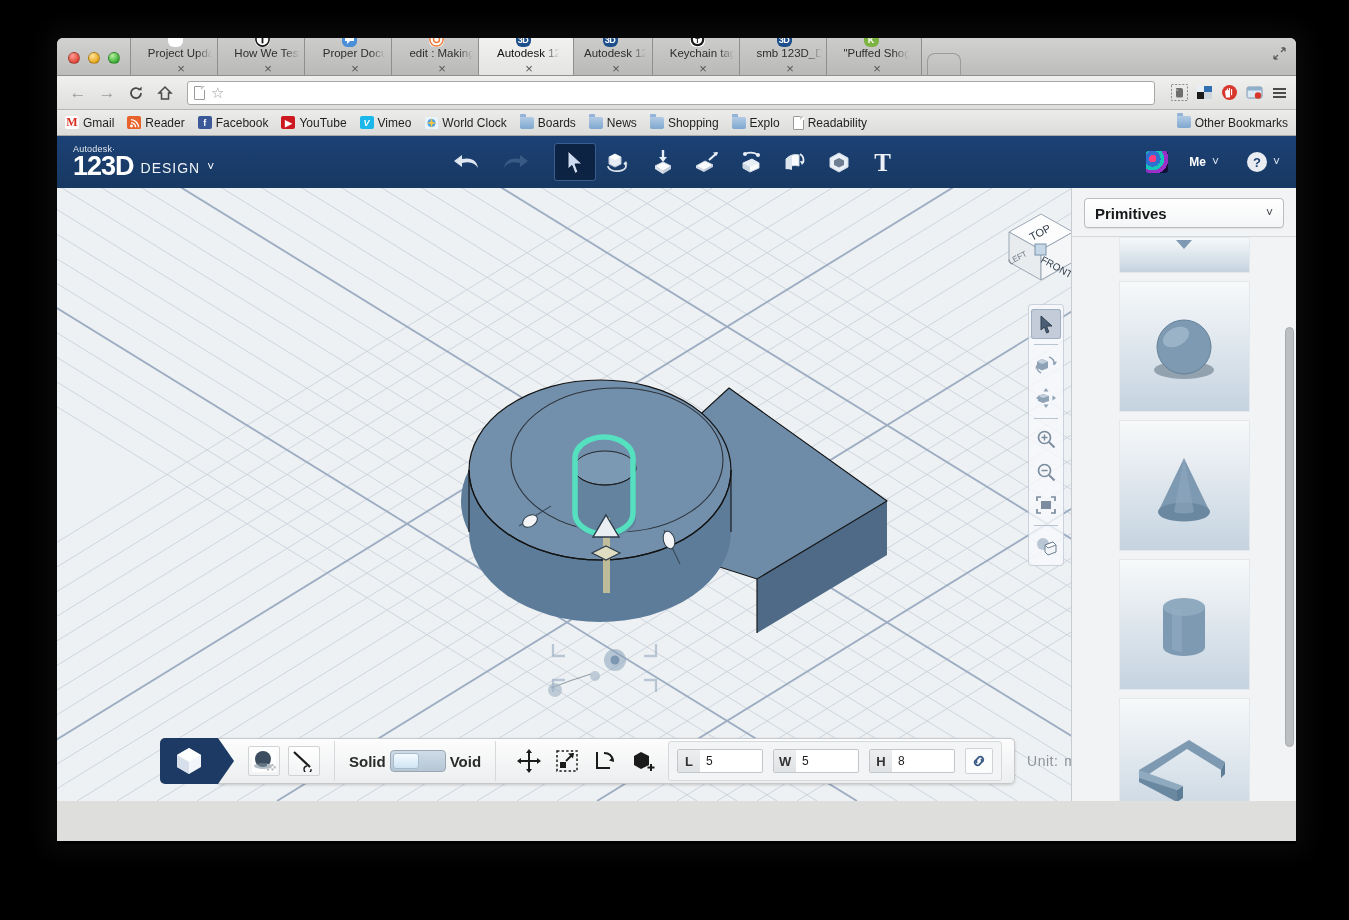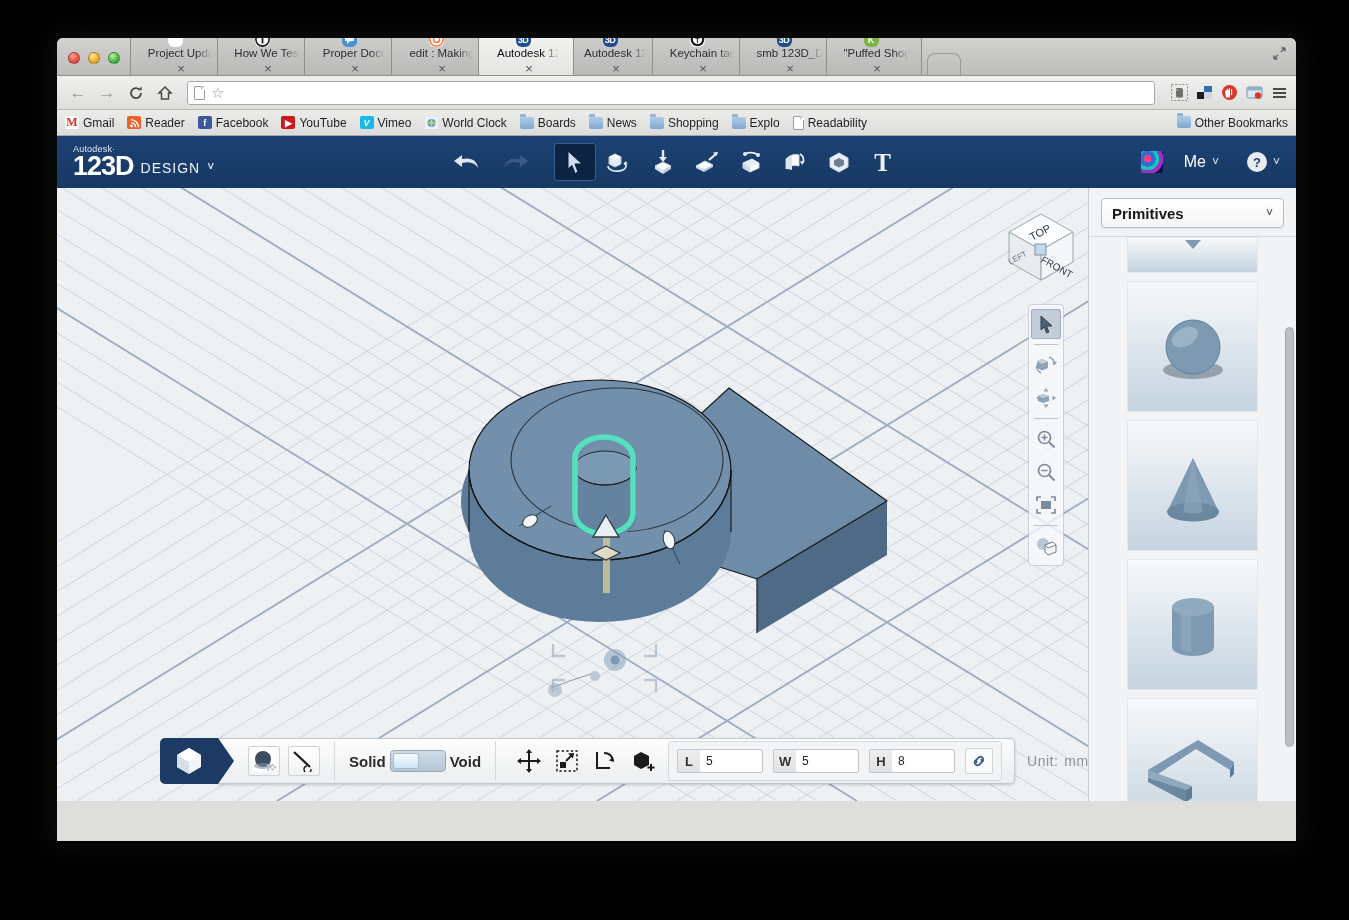"Me" .me { font-size: 16px -> 12px; font-weight: normal -> bold }
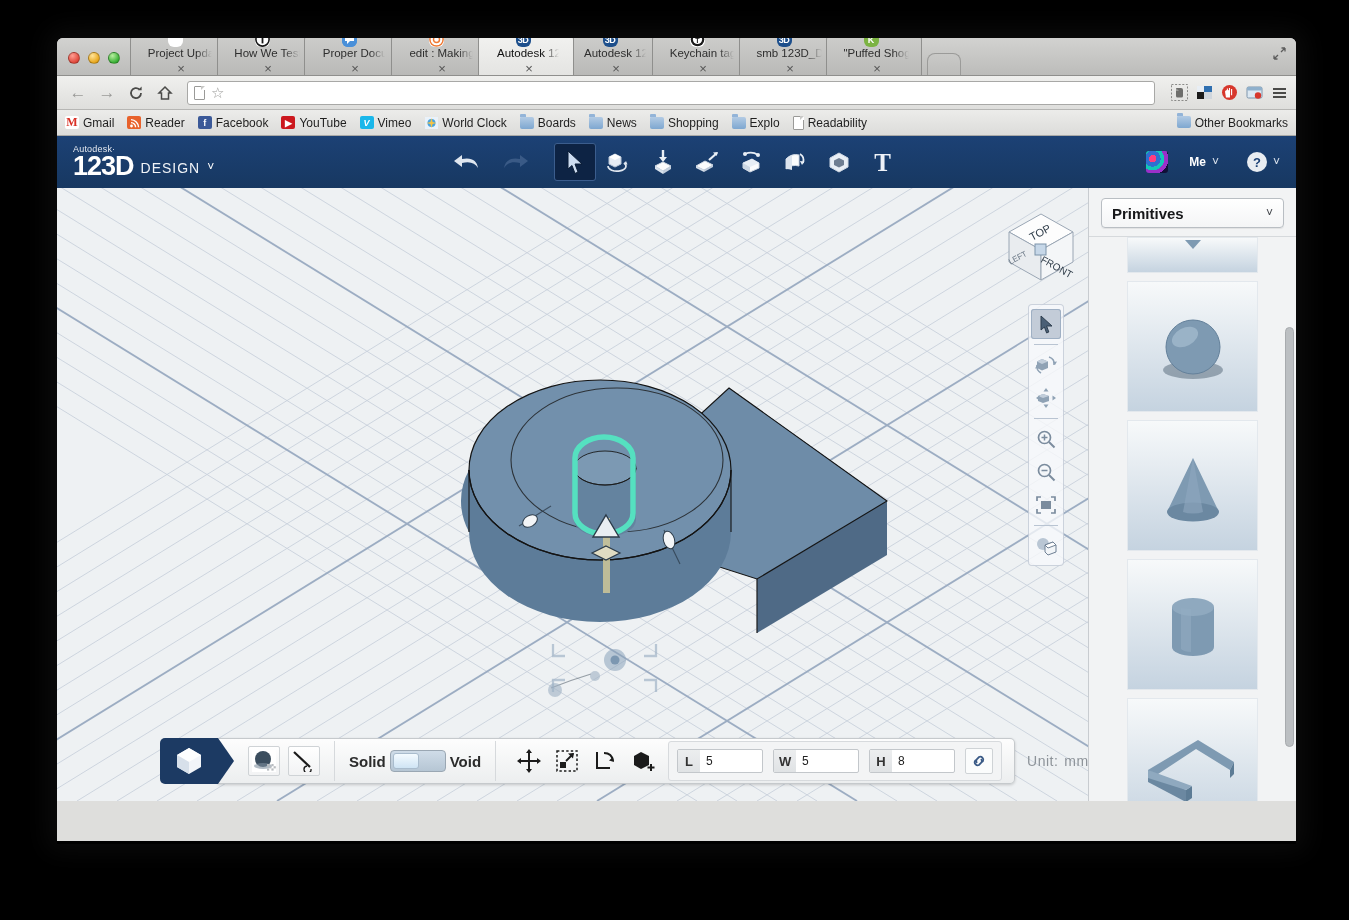"Primitives" .rightpanel { width: 208px -> 225px }
